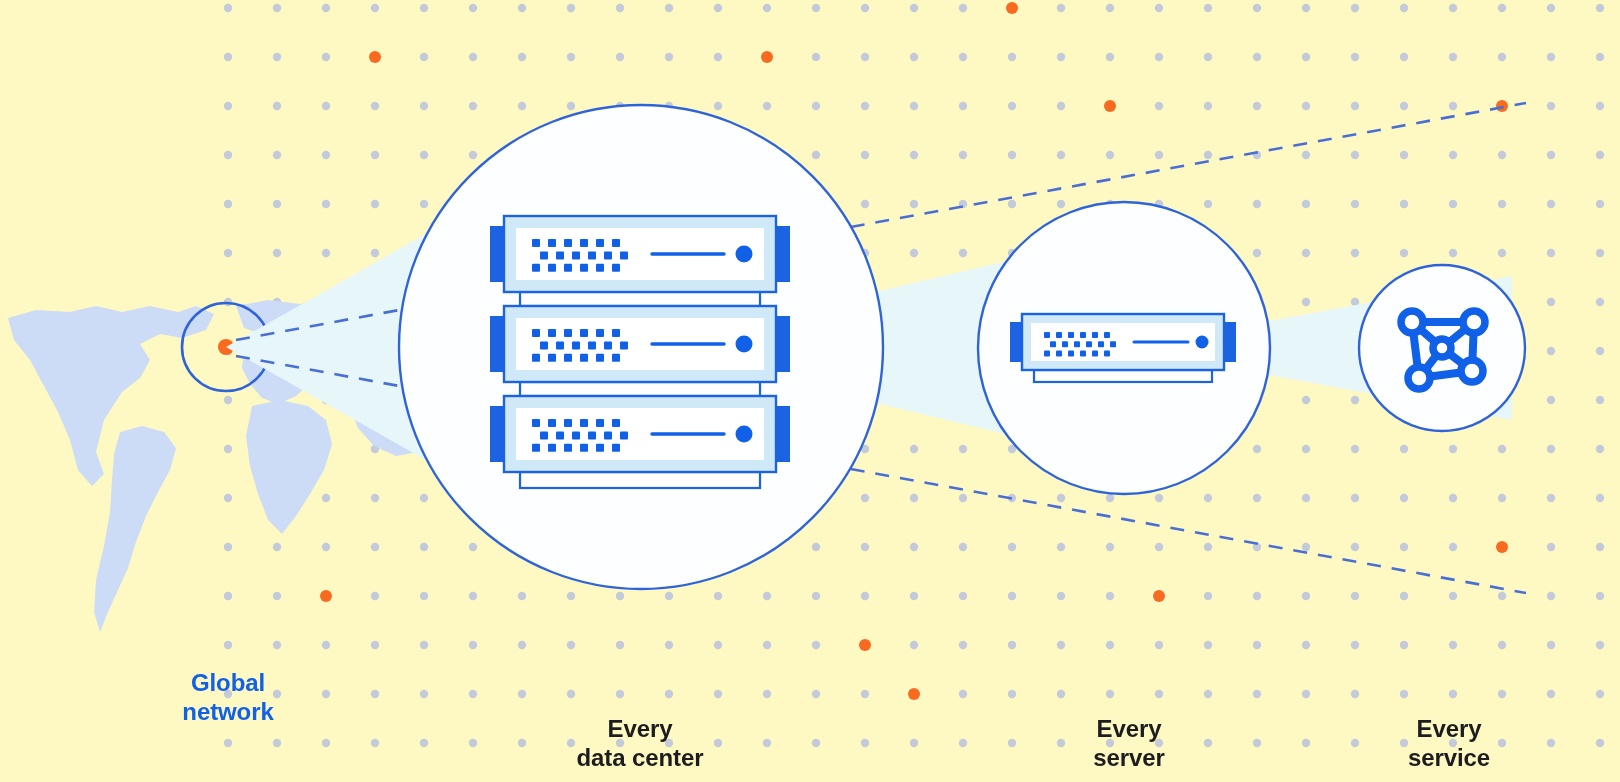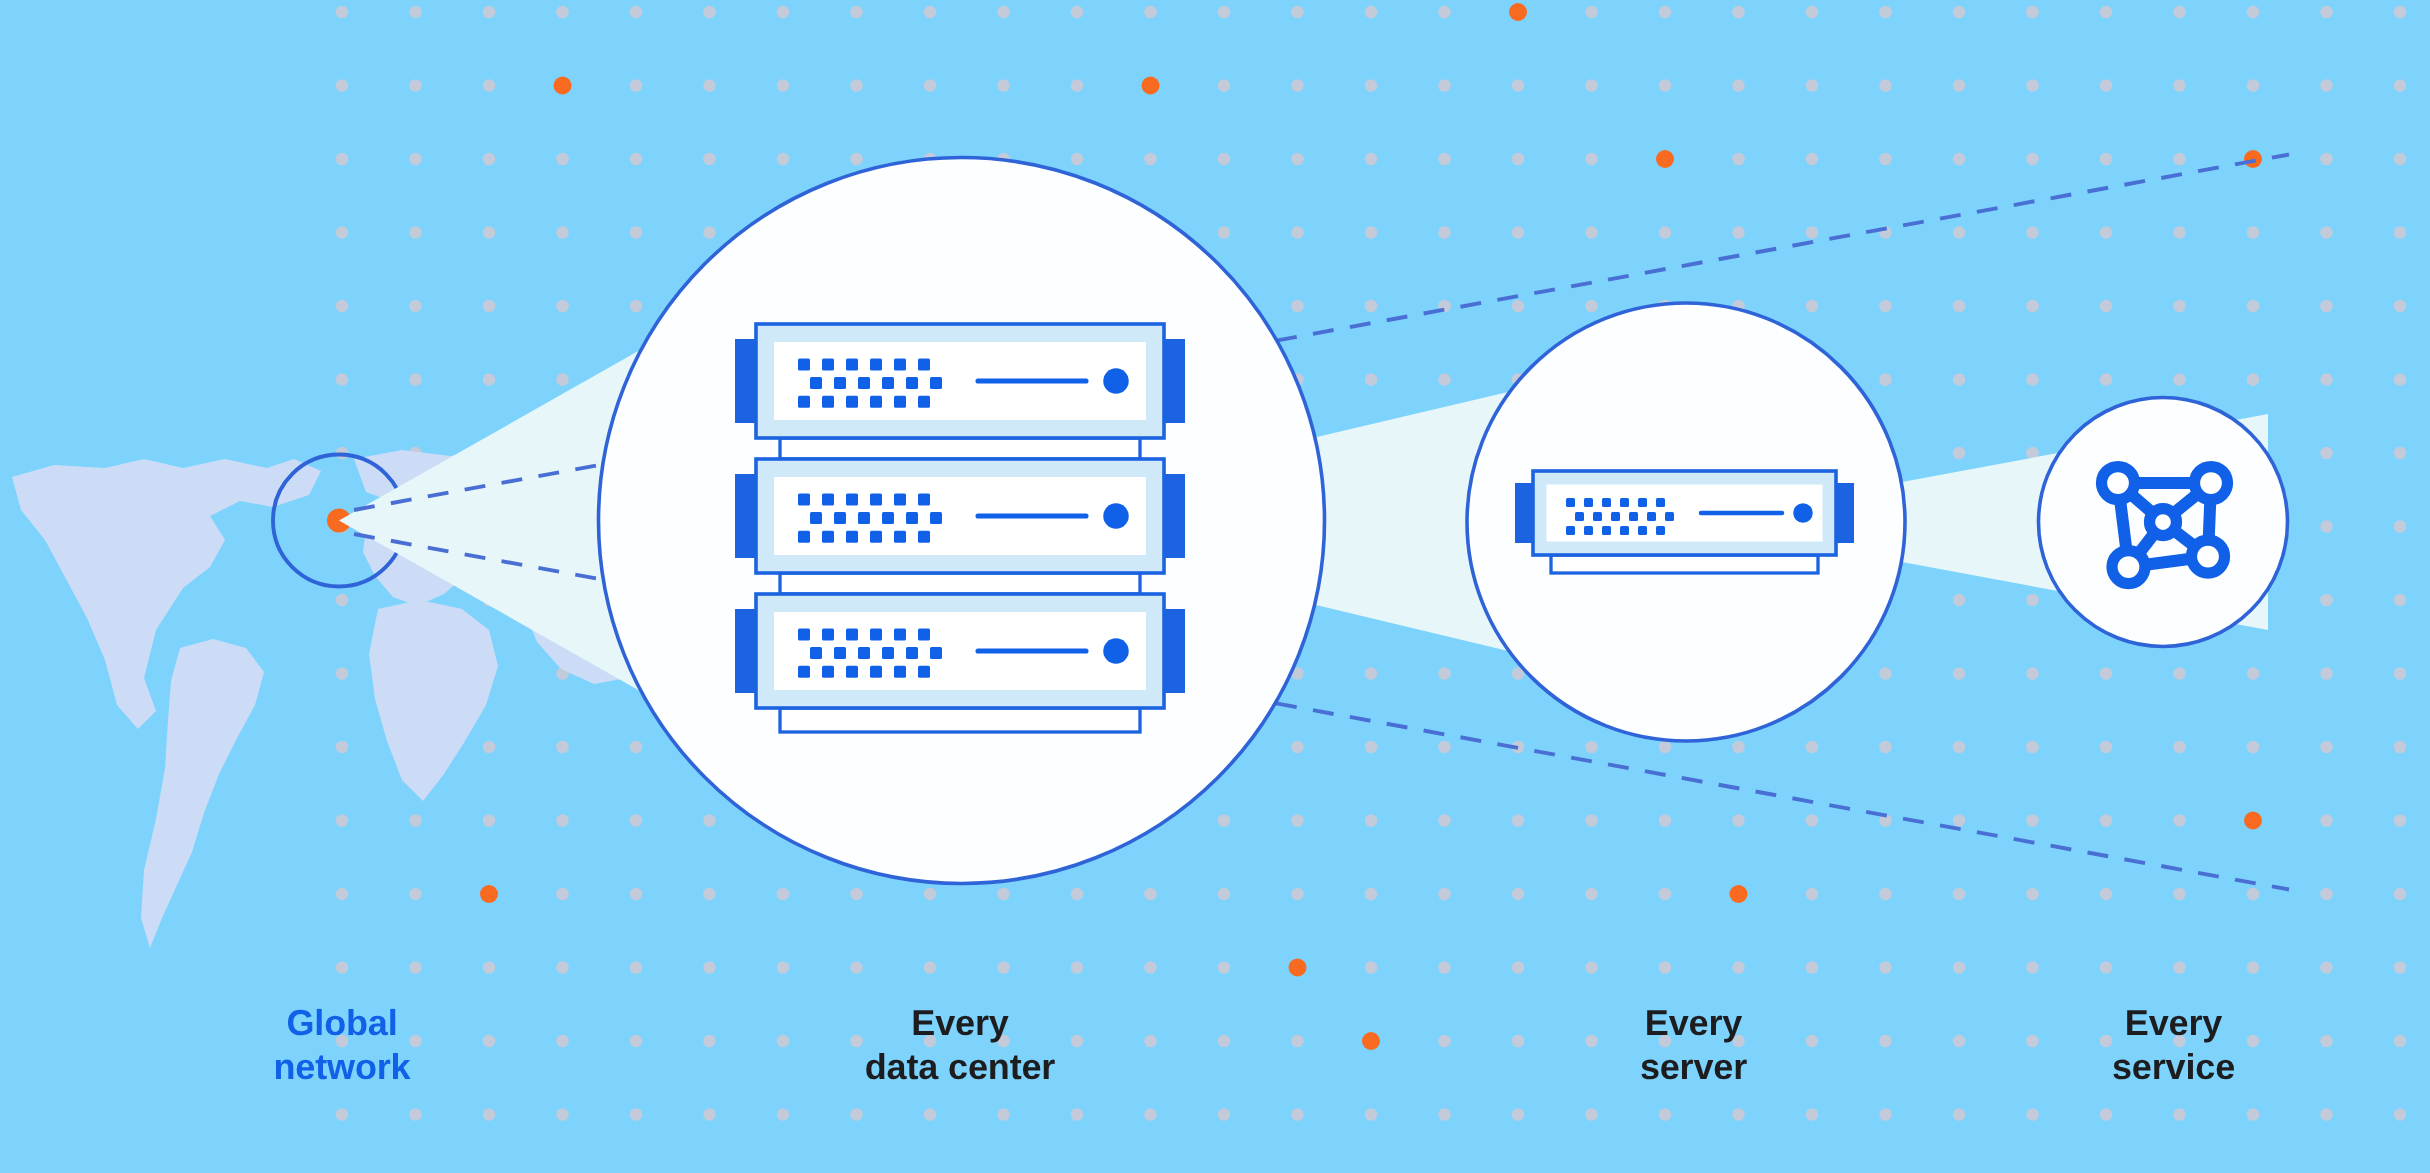"Global" #stage { background: #7dd3fc -> #fef9c3 }
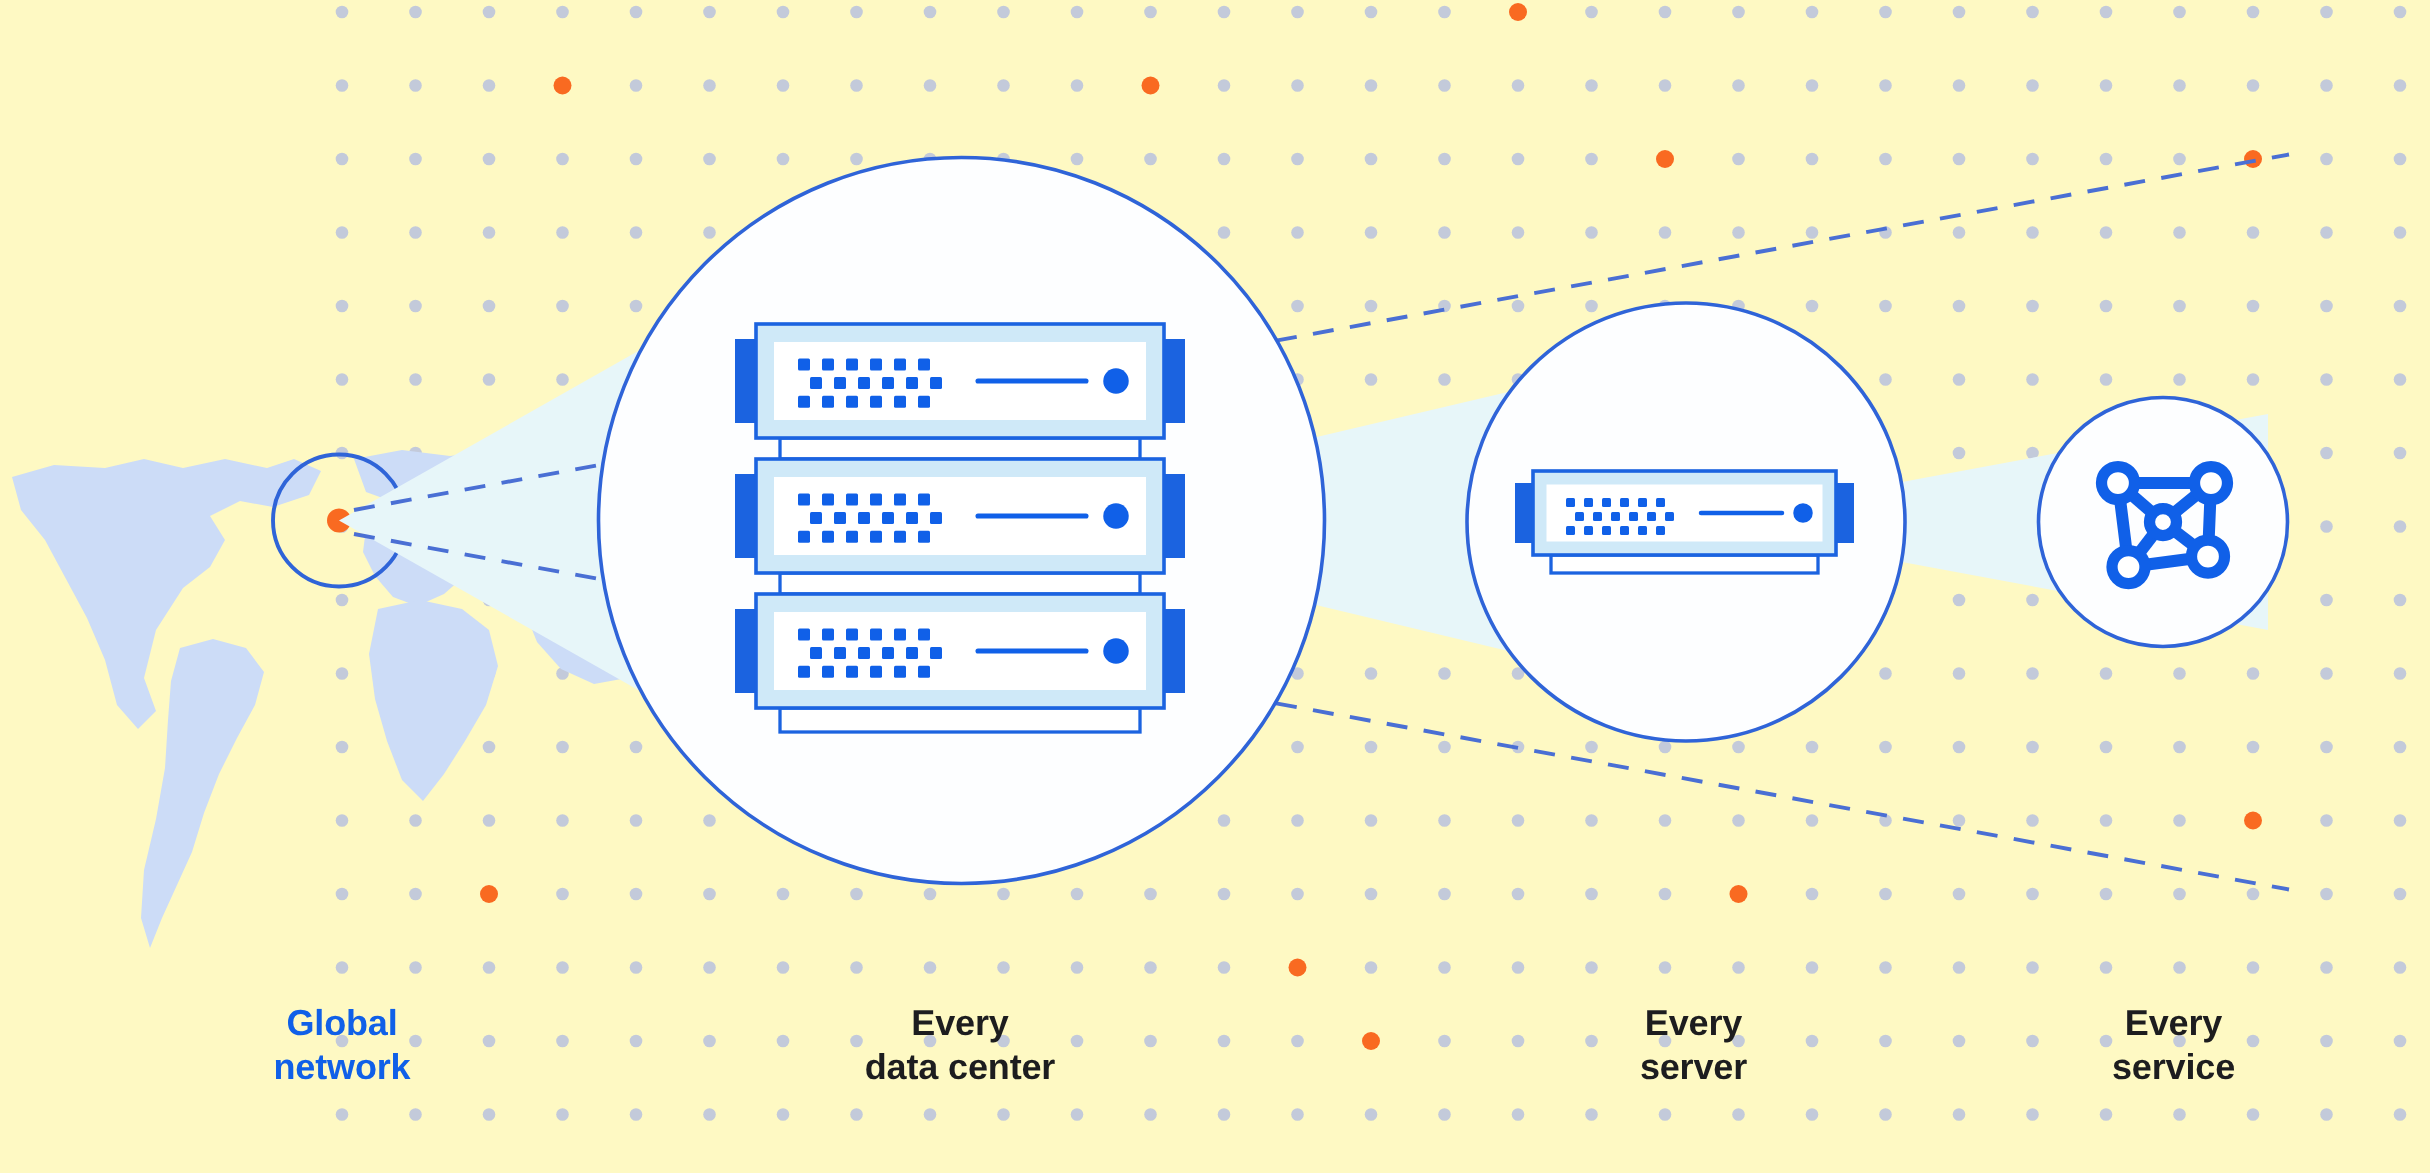"Every" .label.dark { margin-top: none -> 46px }
